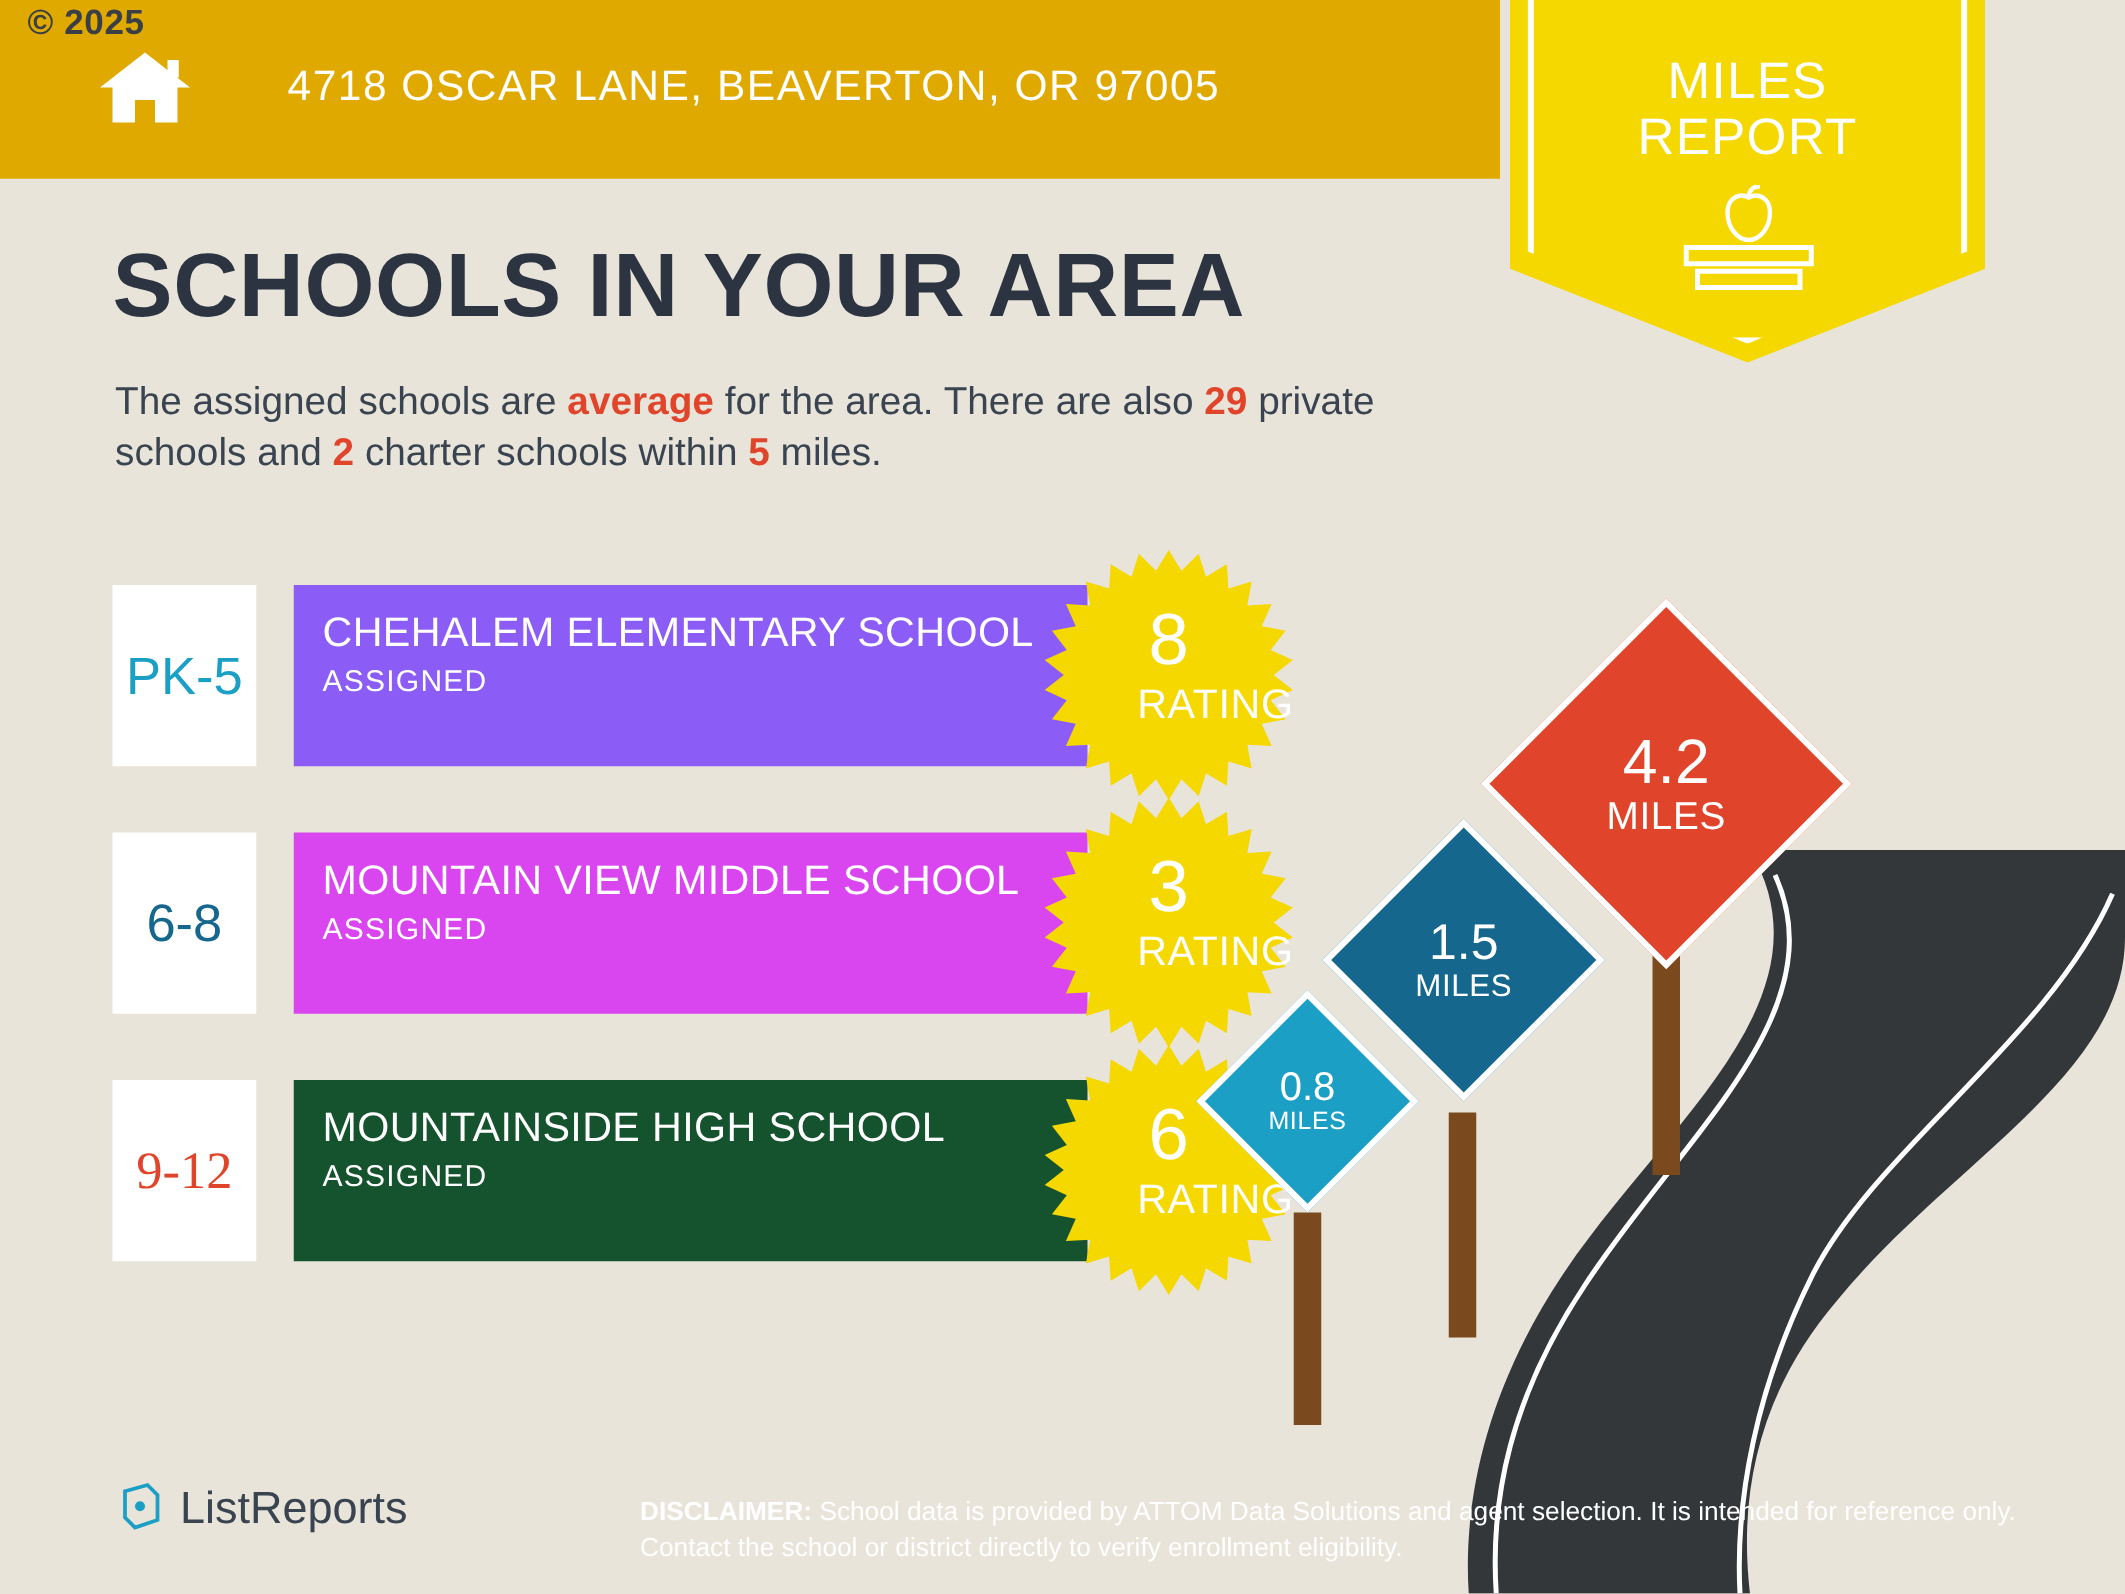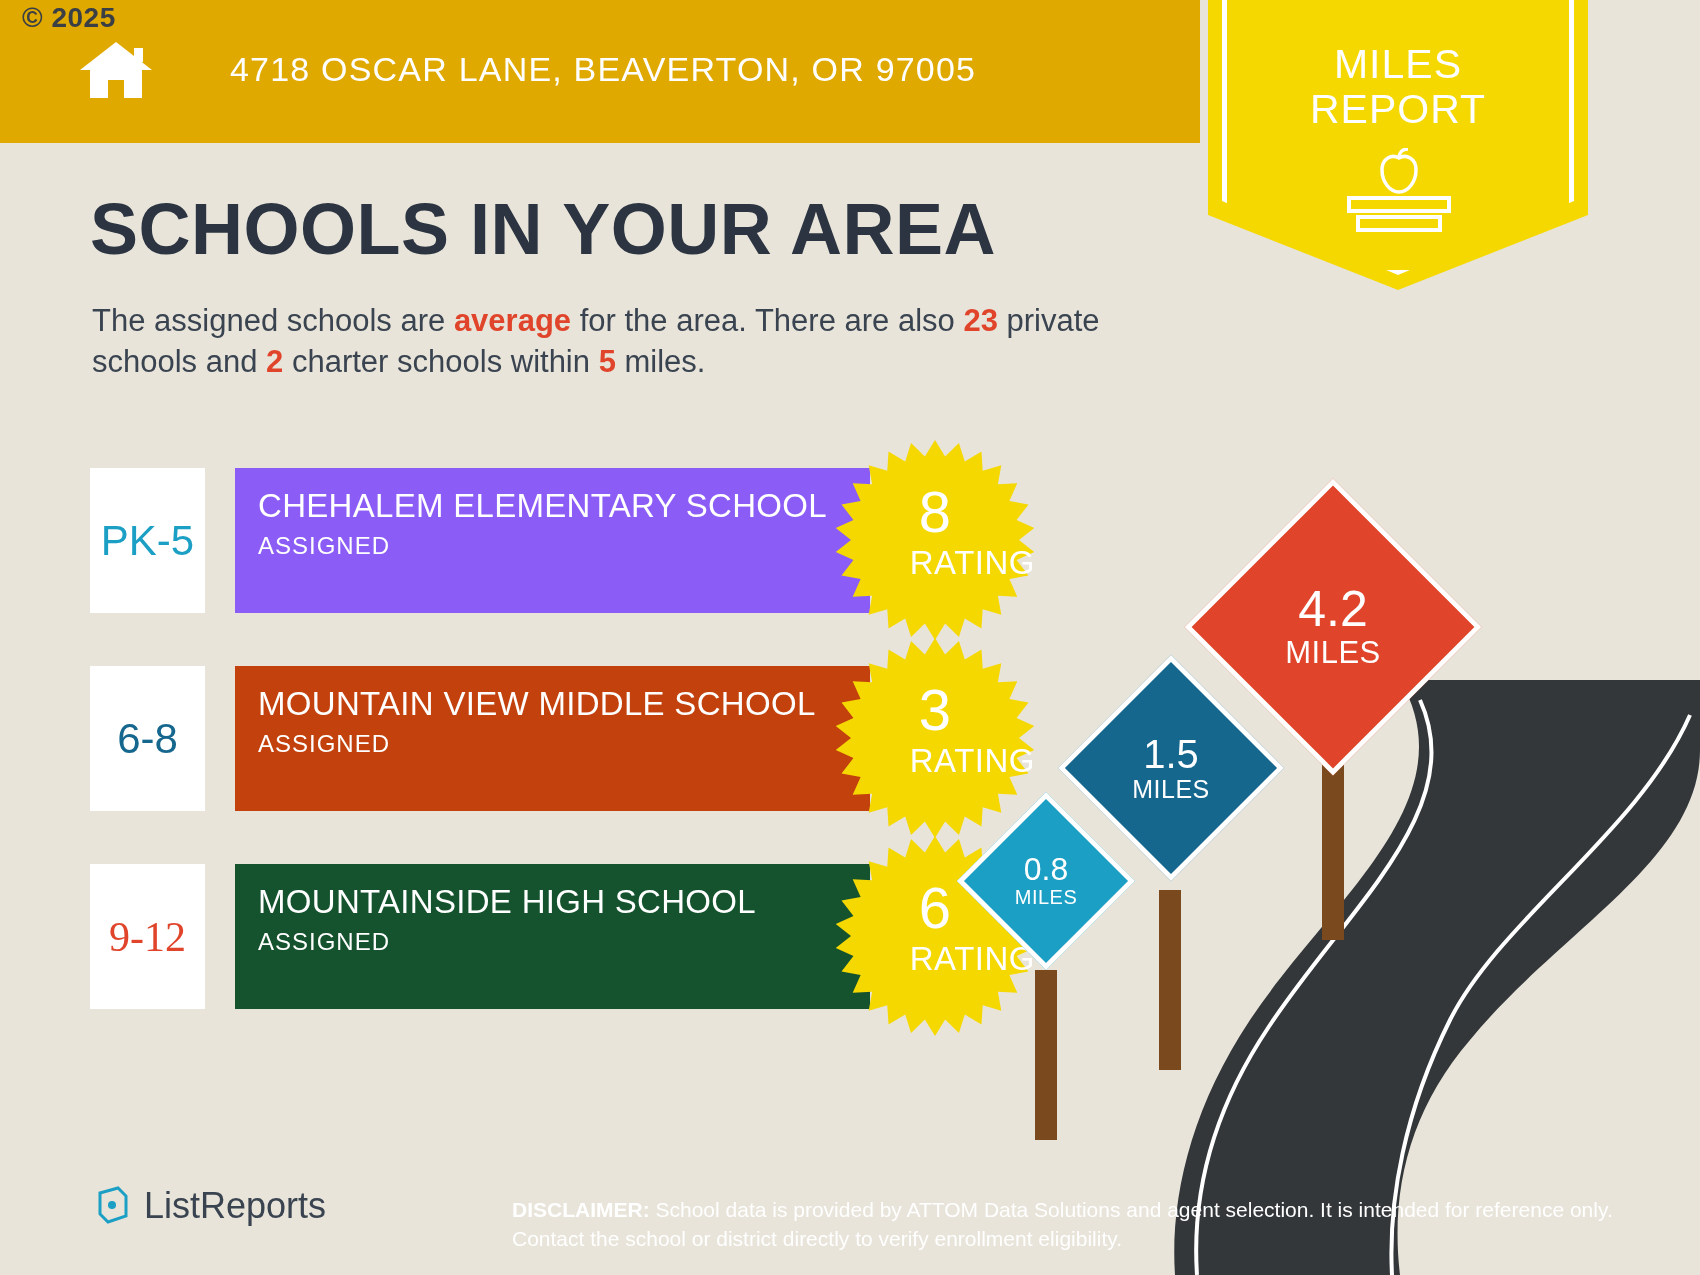"23" b { text: 23 -> 29 }
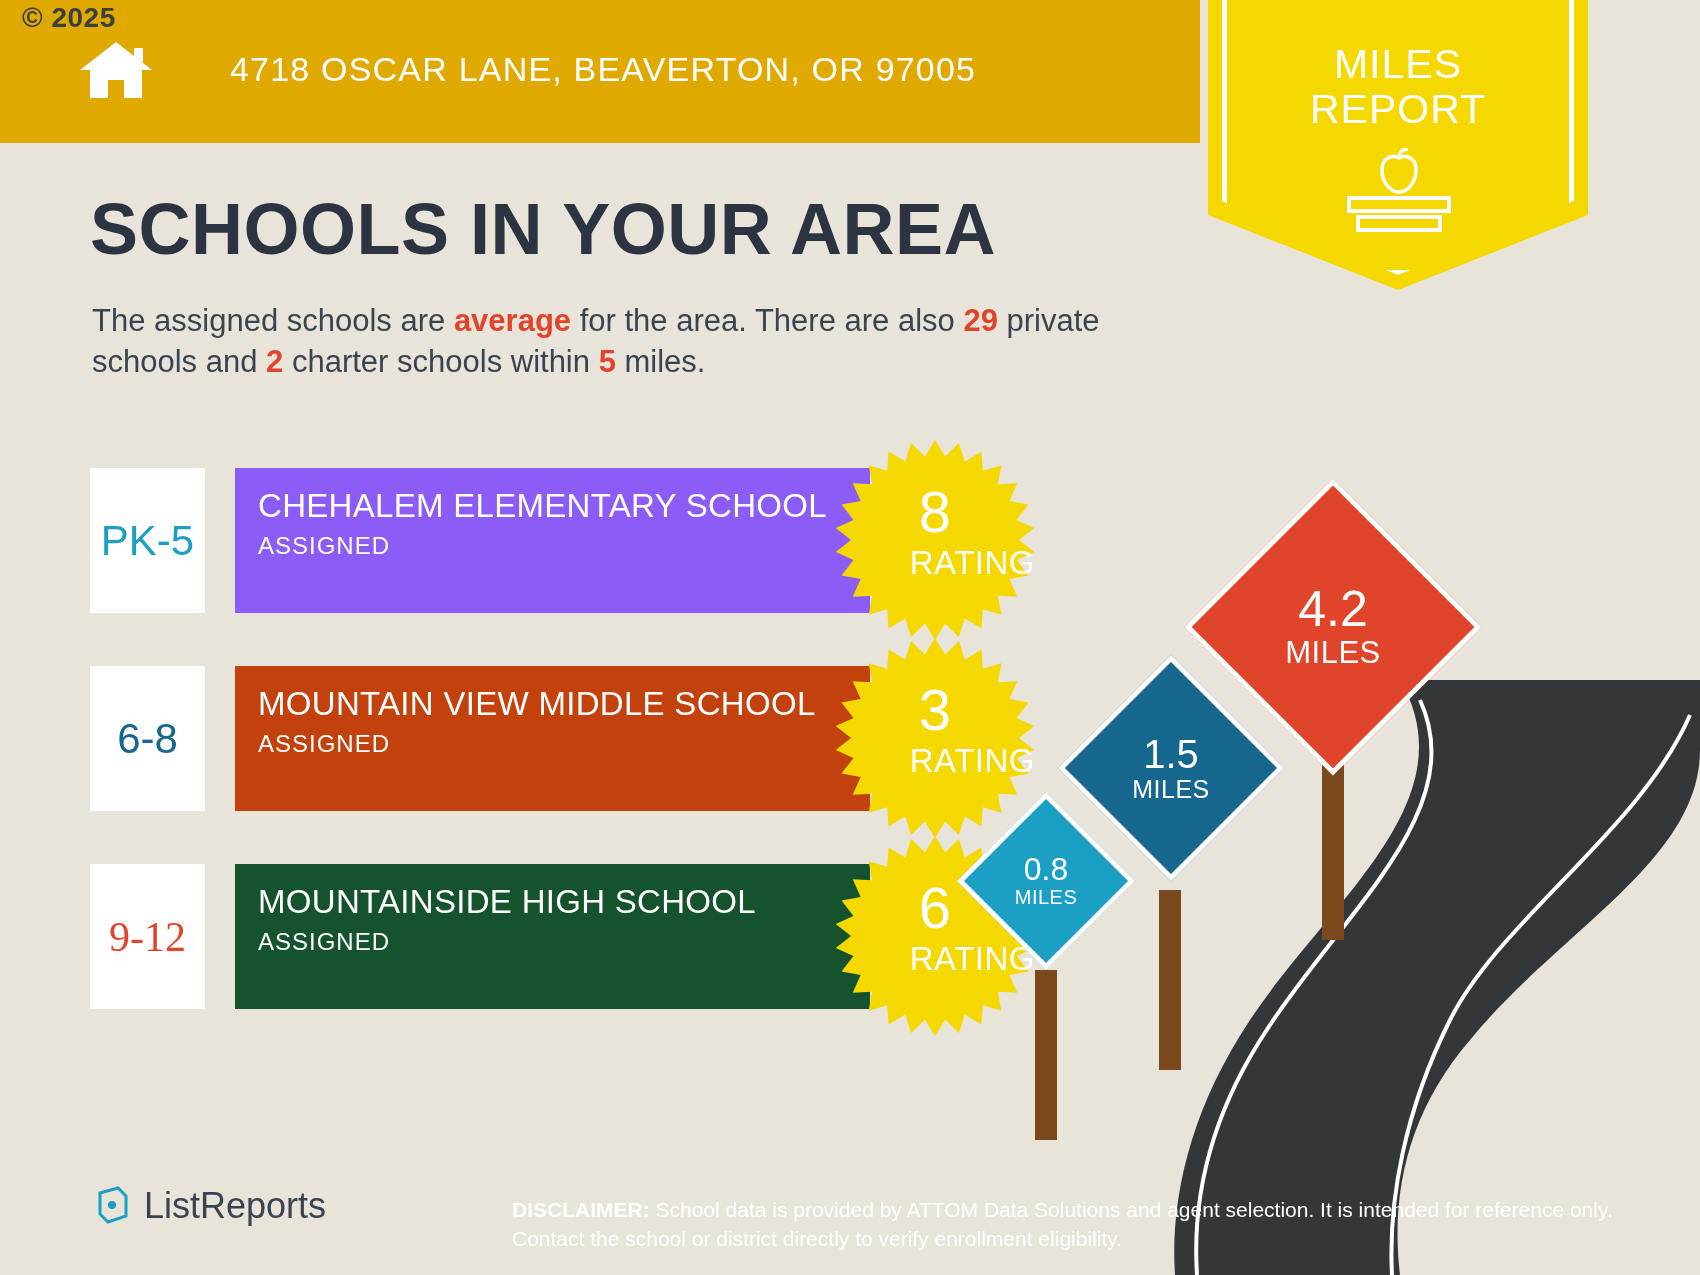"MOUNTAIN VIEW MIDDLE SCHOOL" div.name-box { background: #c2410c -> #d946ef }
